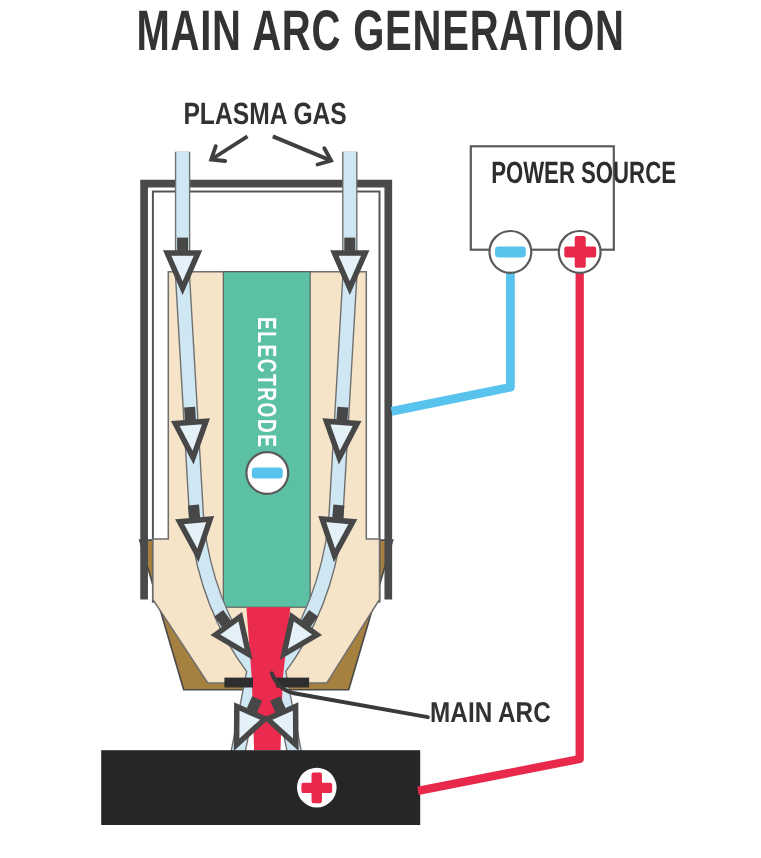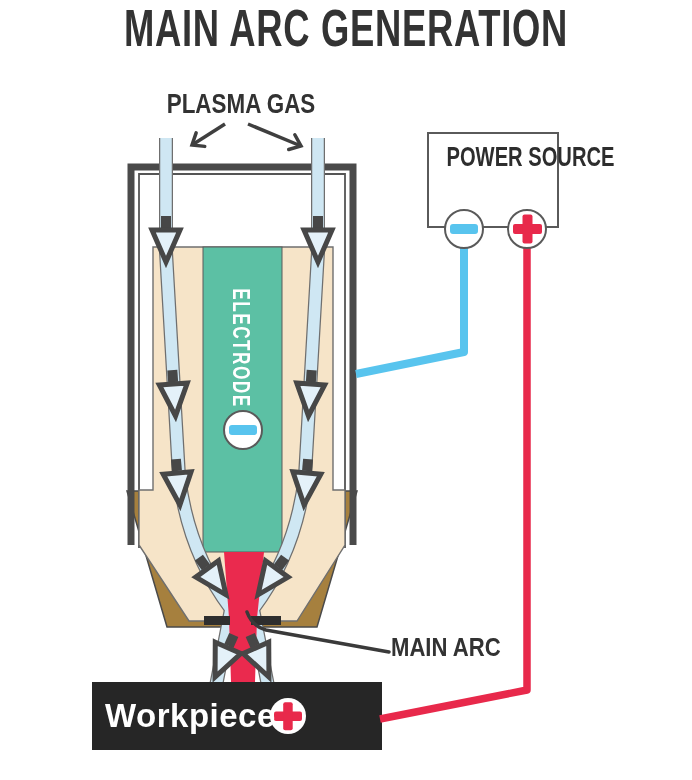"Workpiece" div.lbl { html: <div>Workpiece</div> -> none }
